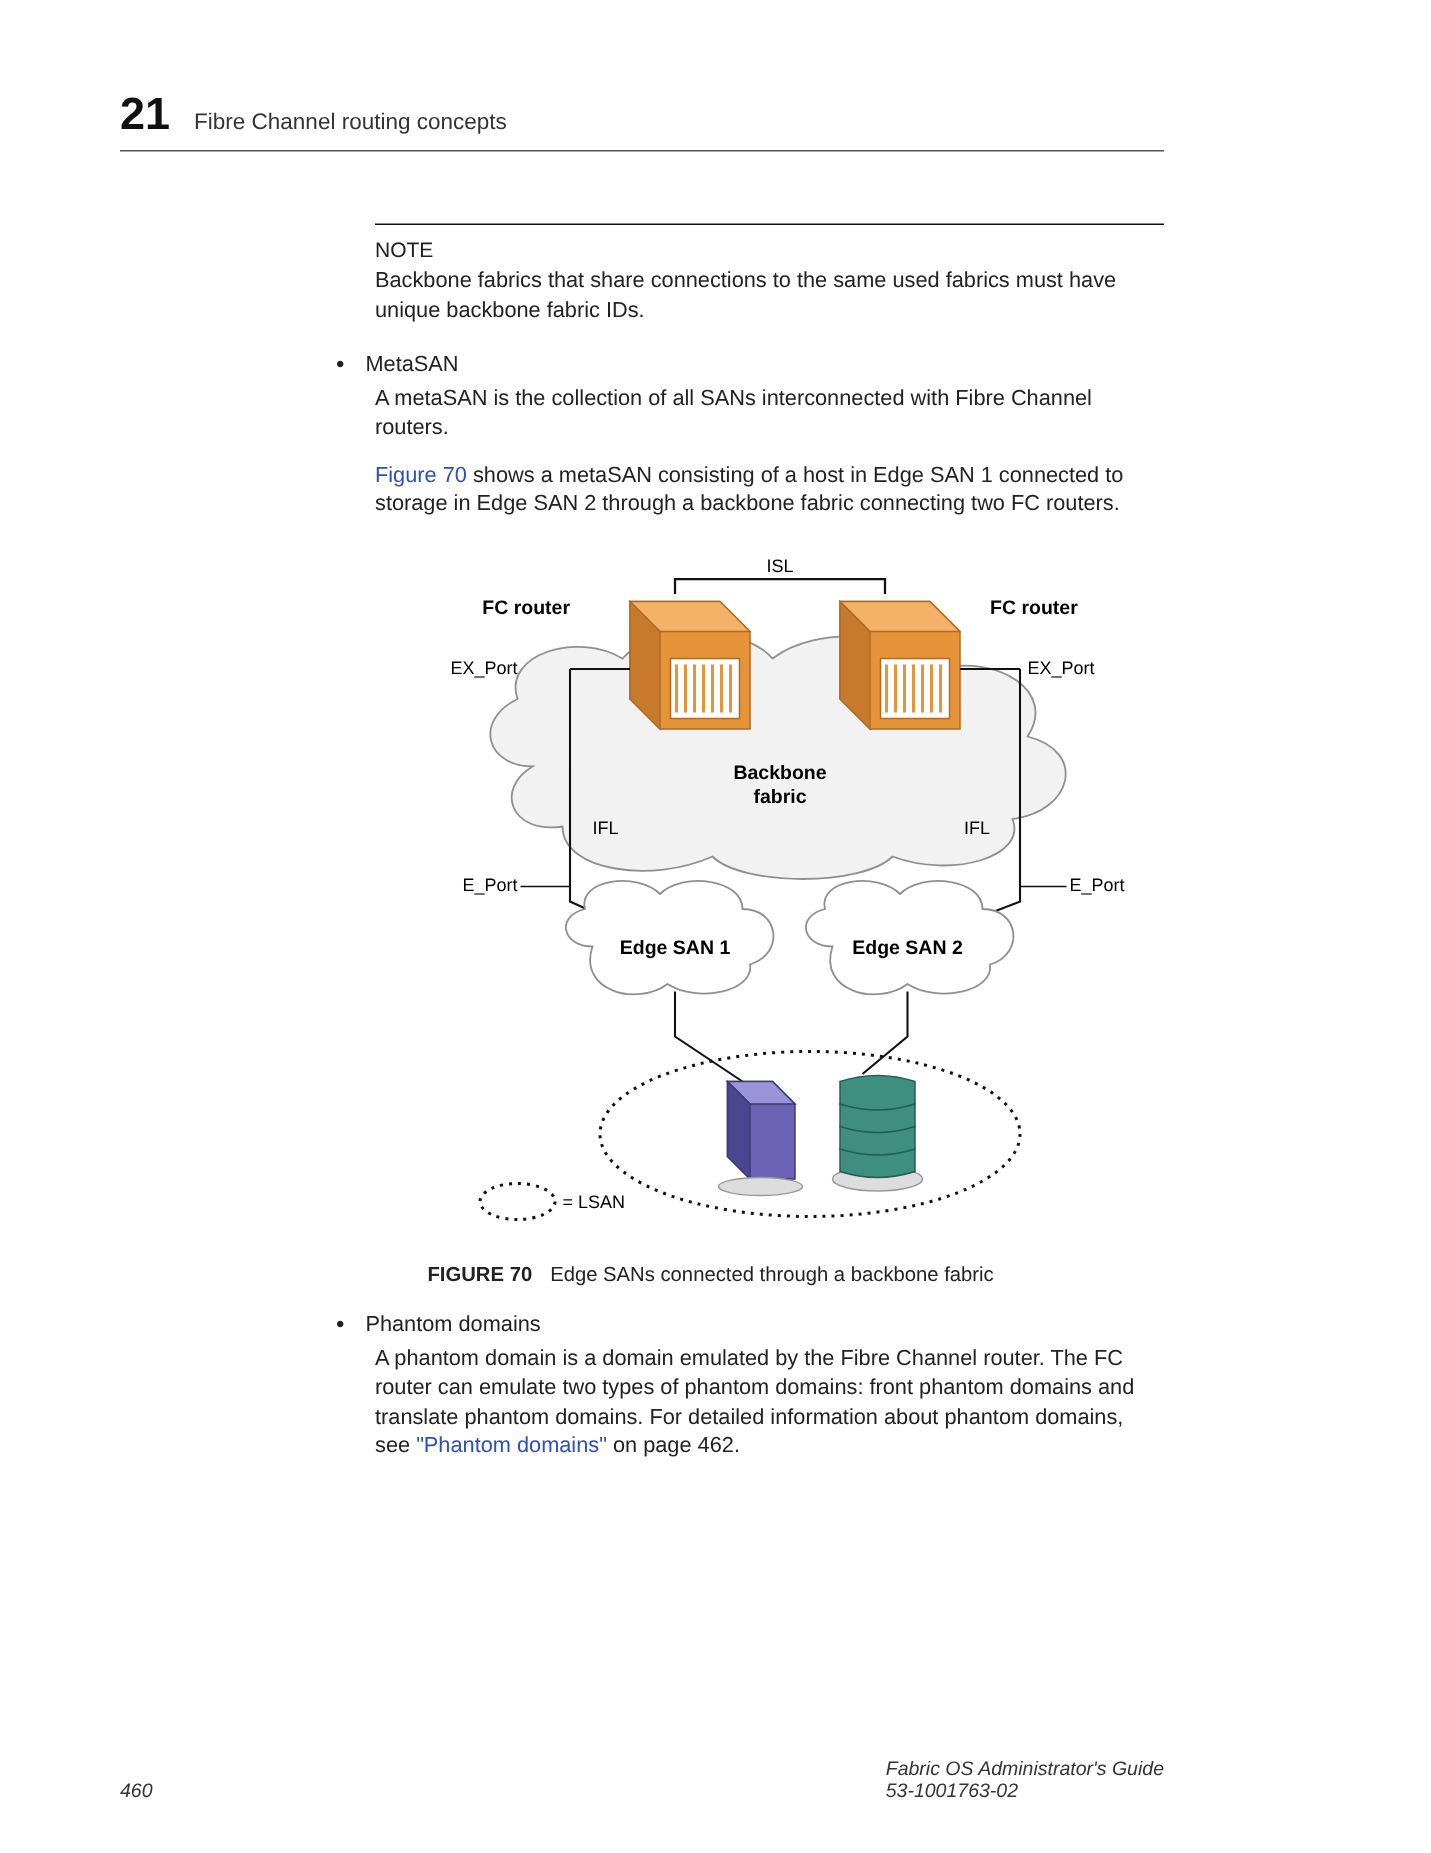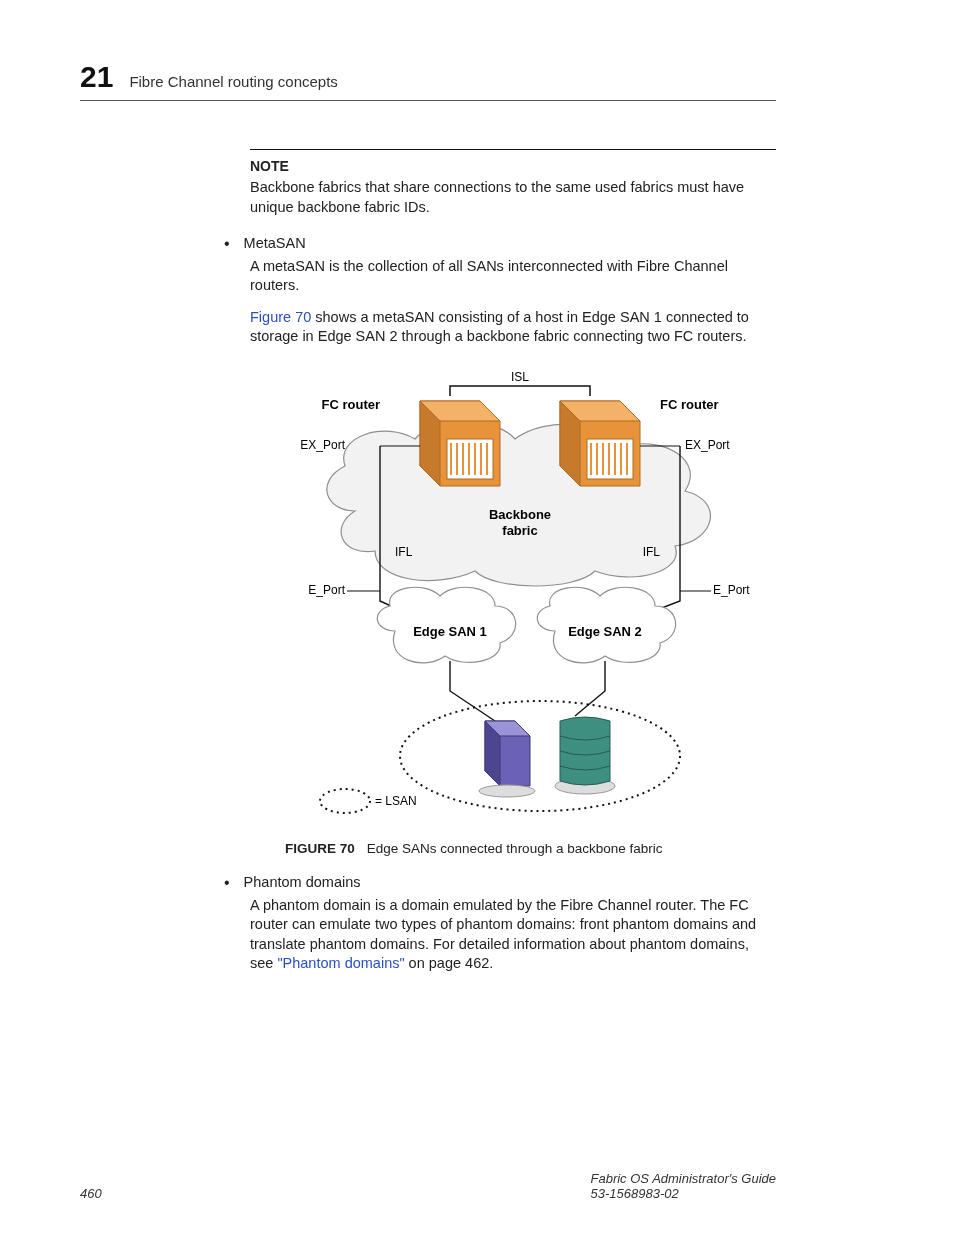"NOTE" .note-label { font-weight: 700 -> 400 }
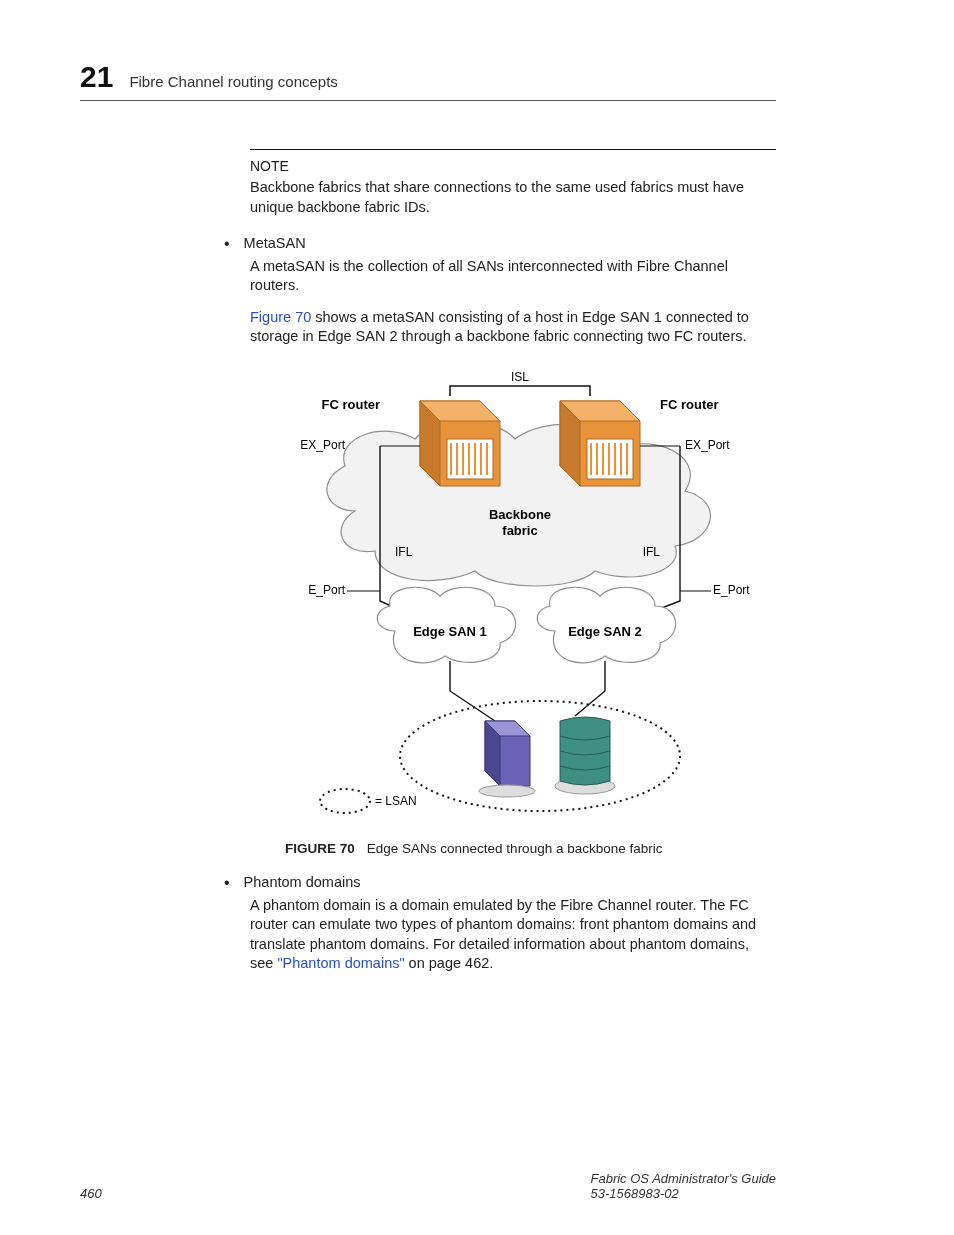"53-1568983-02" div { text: 53-1568983-02 -> 53-1001763-02 }
